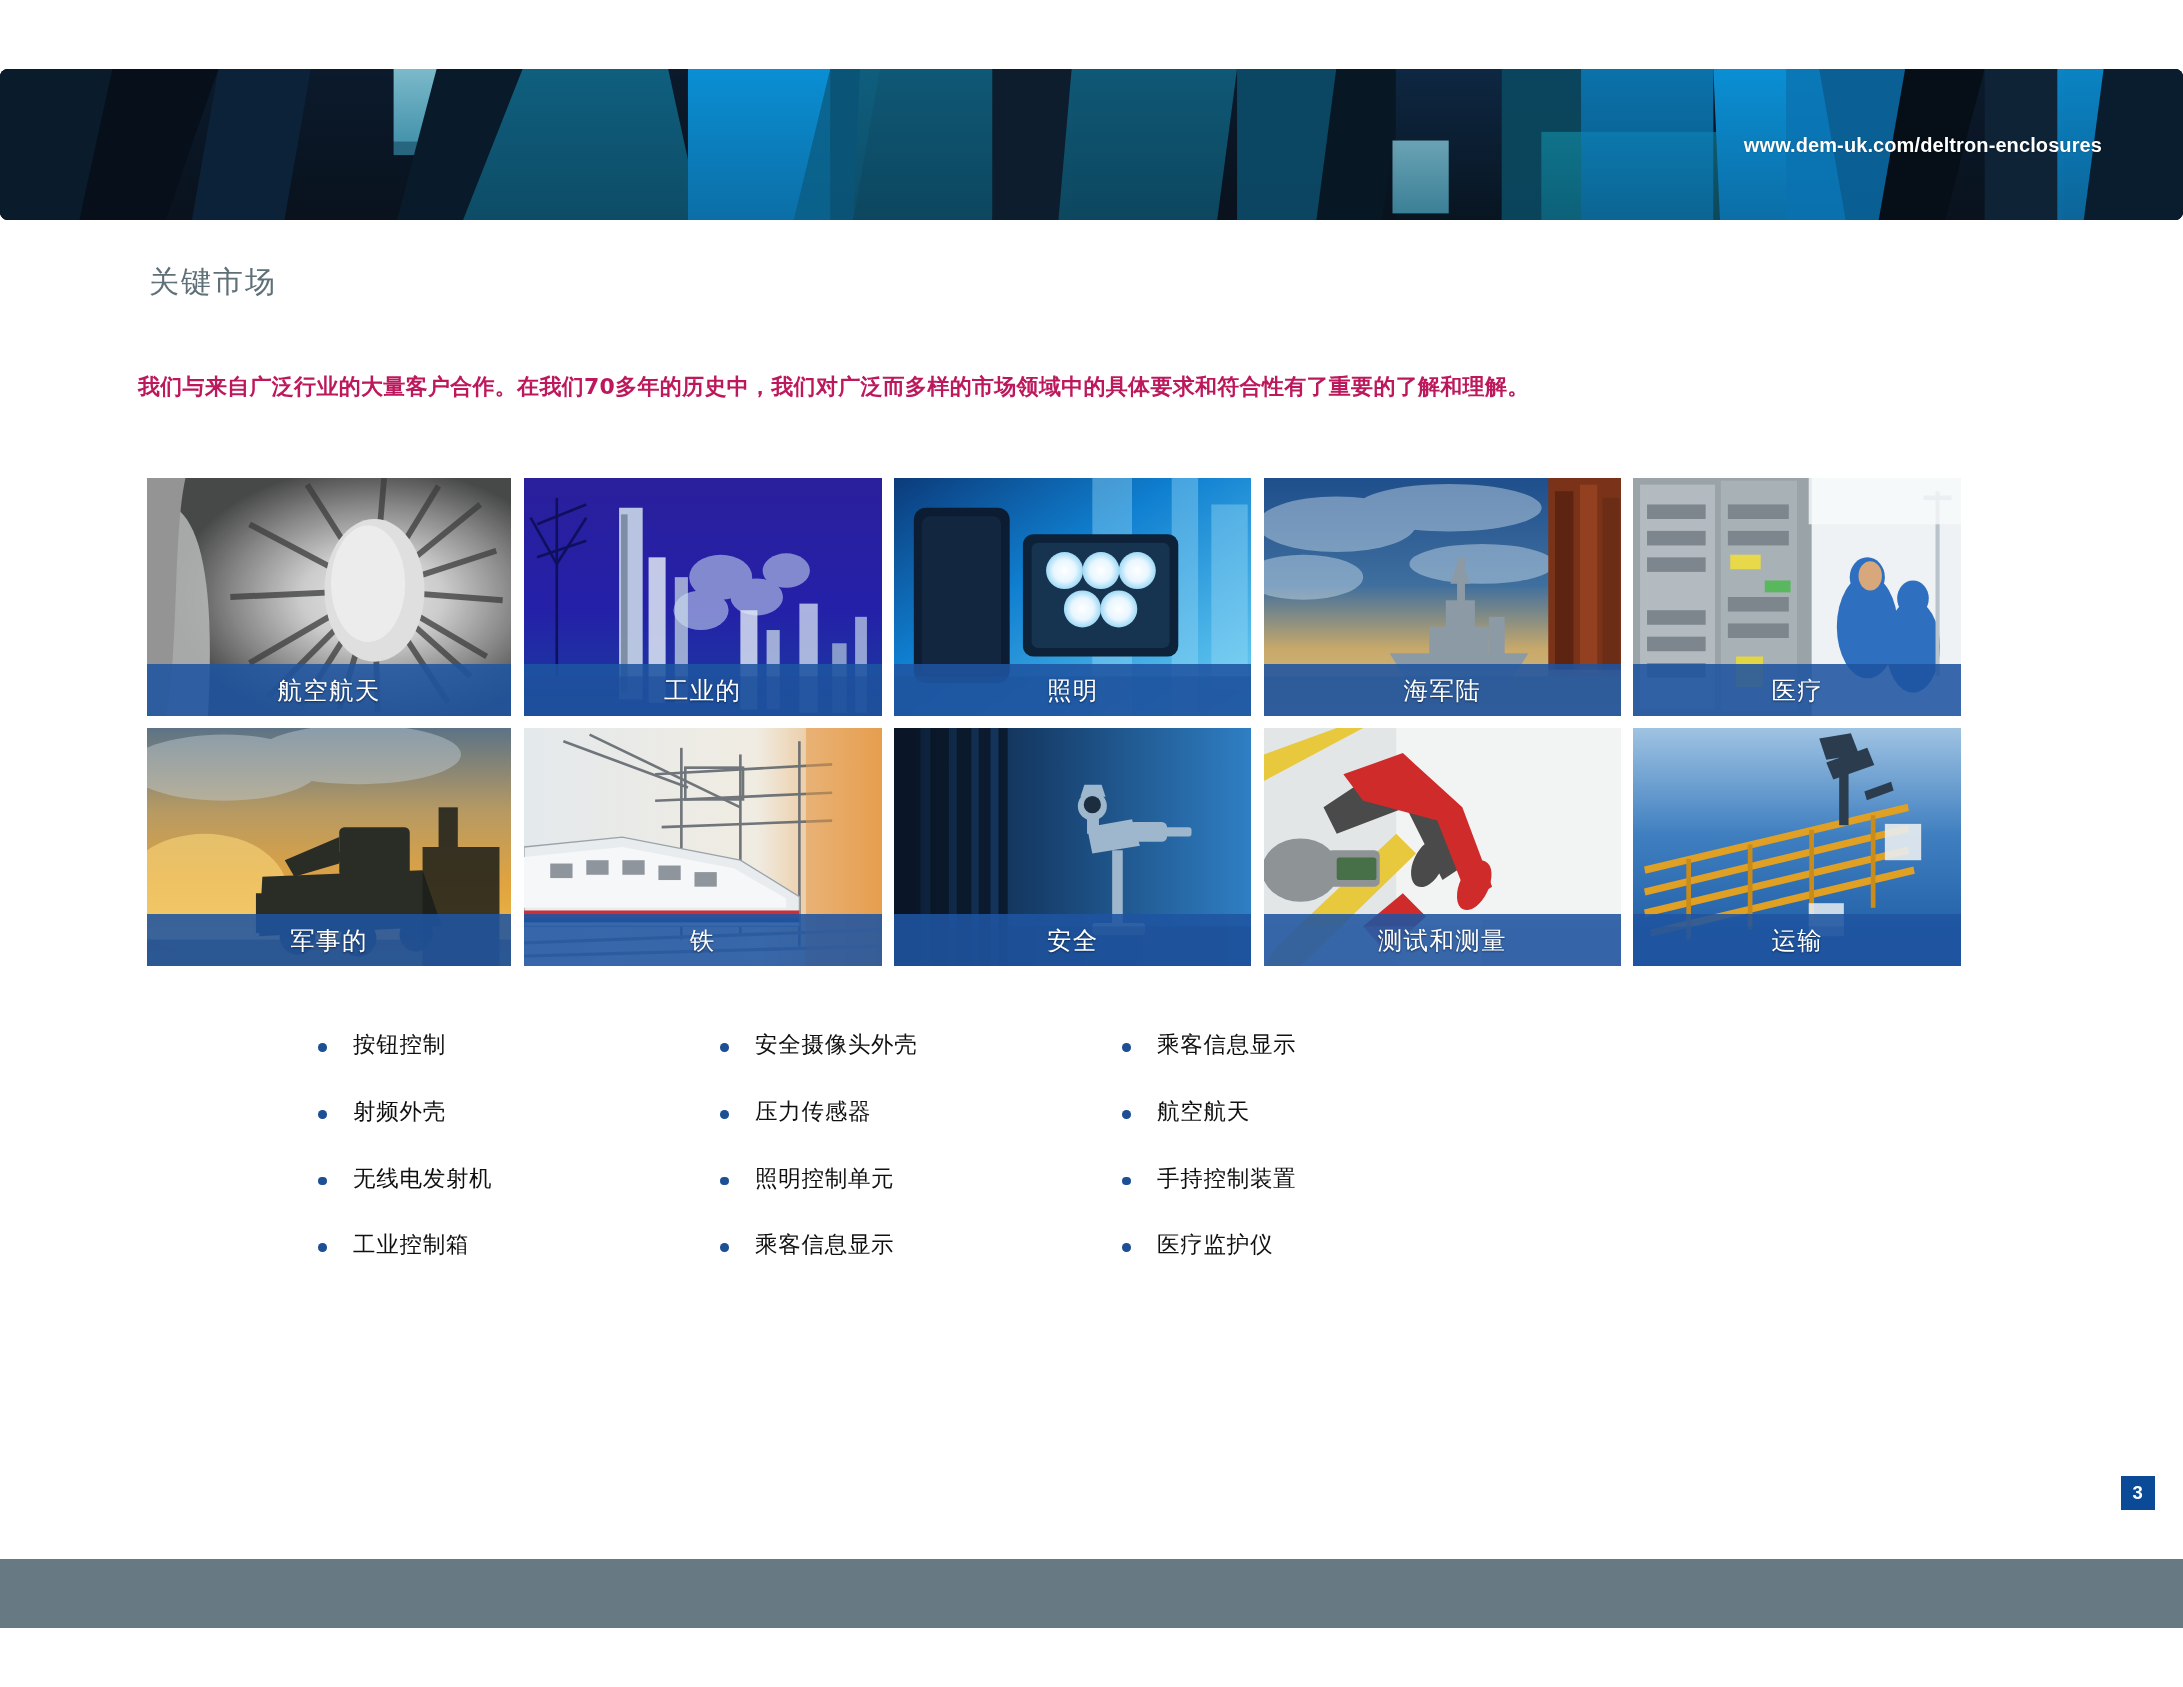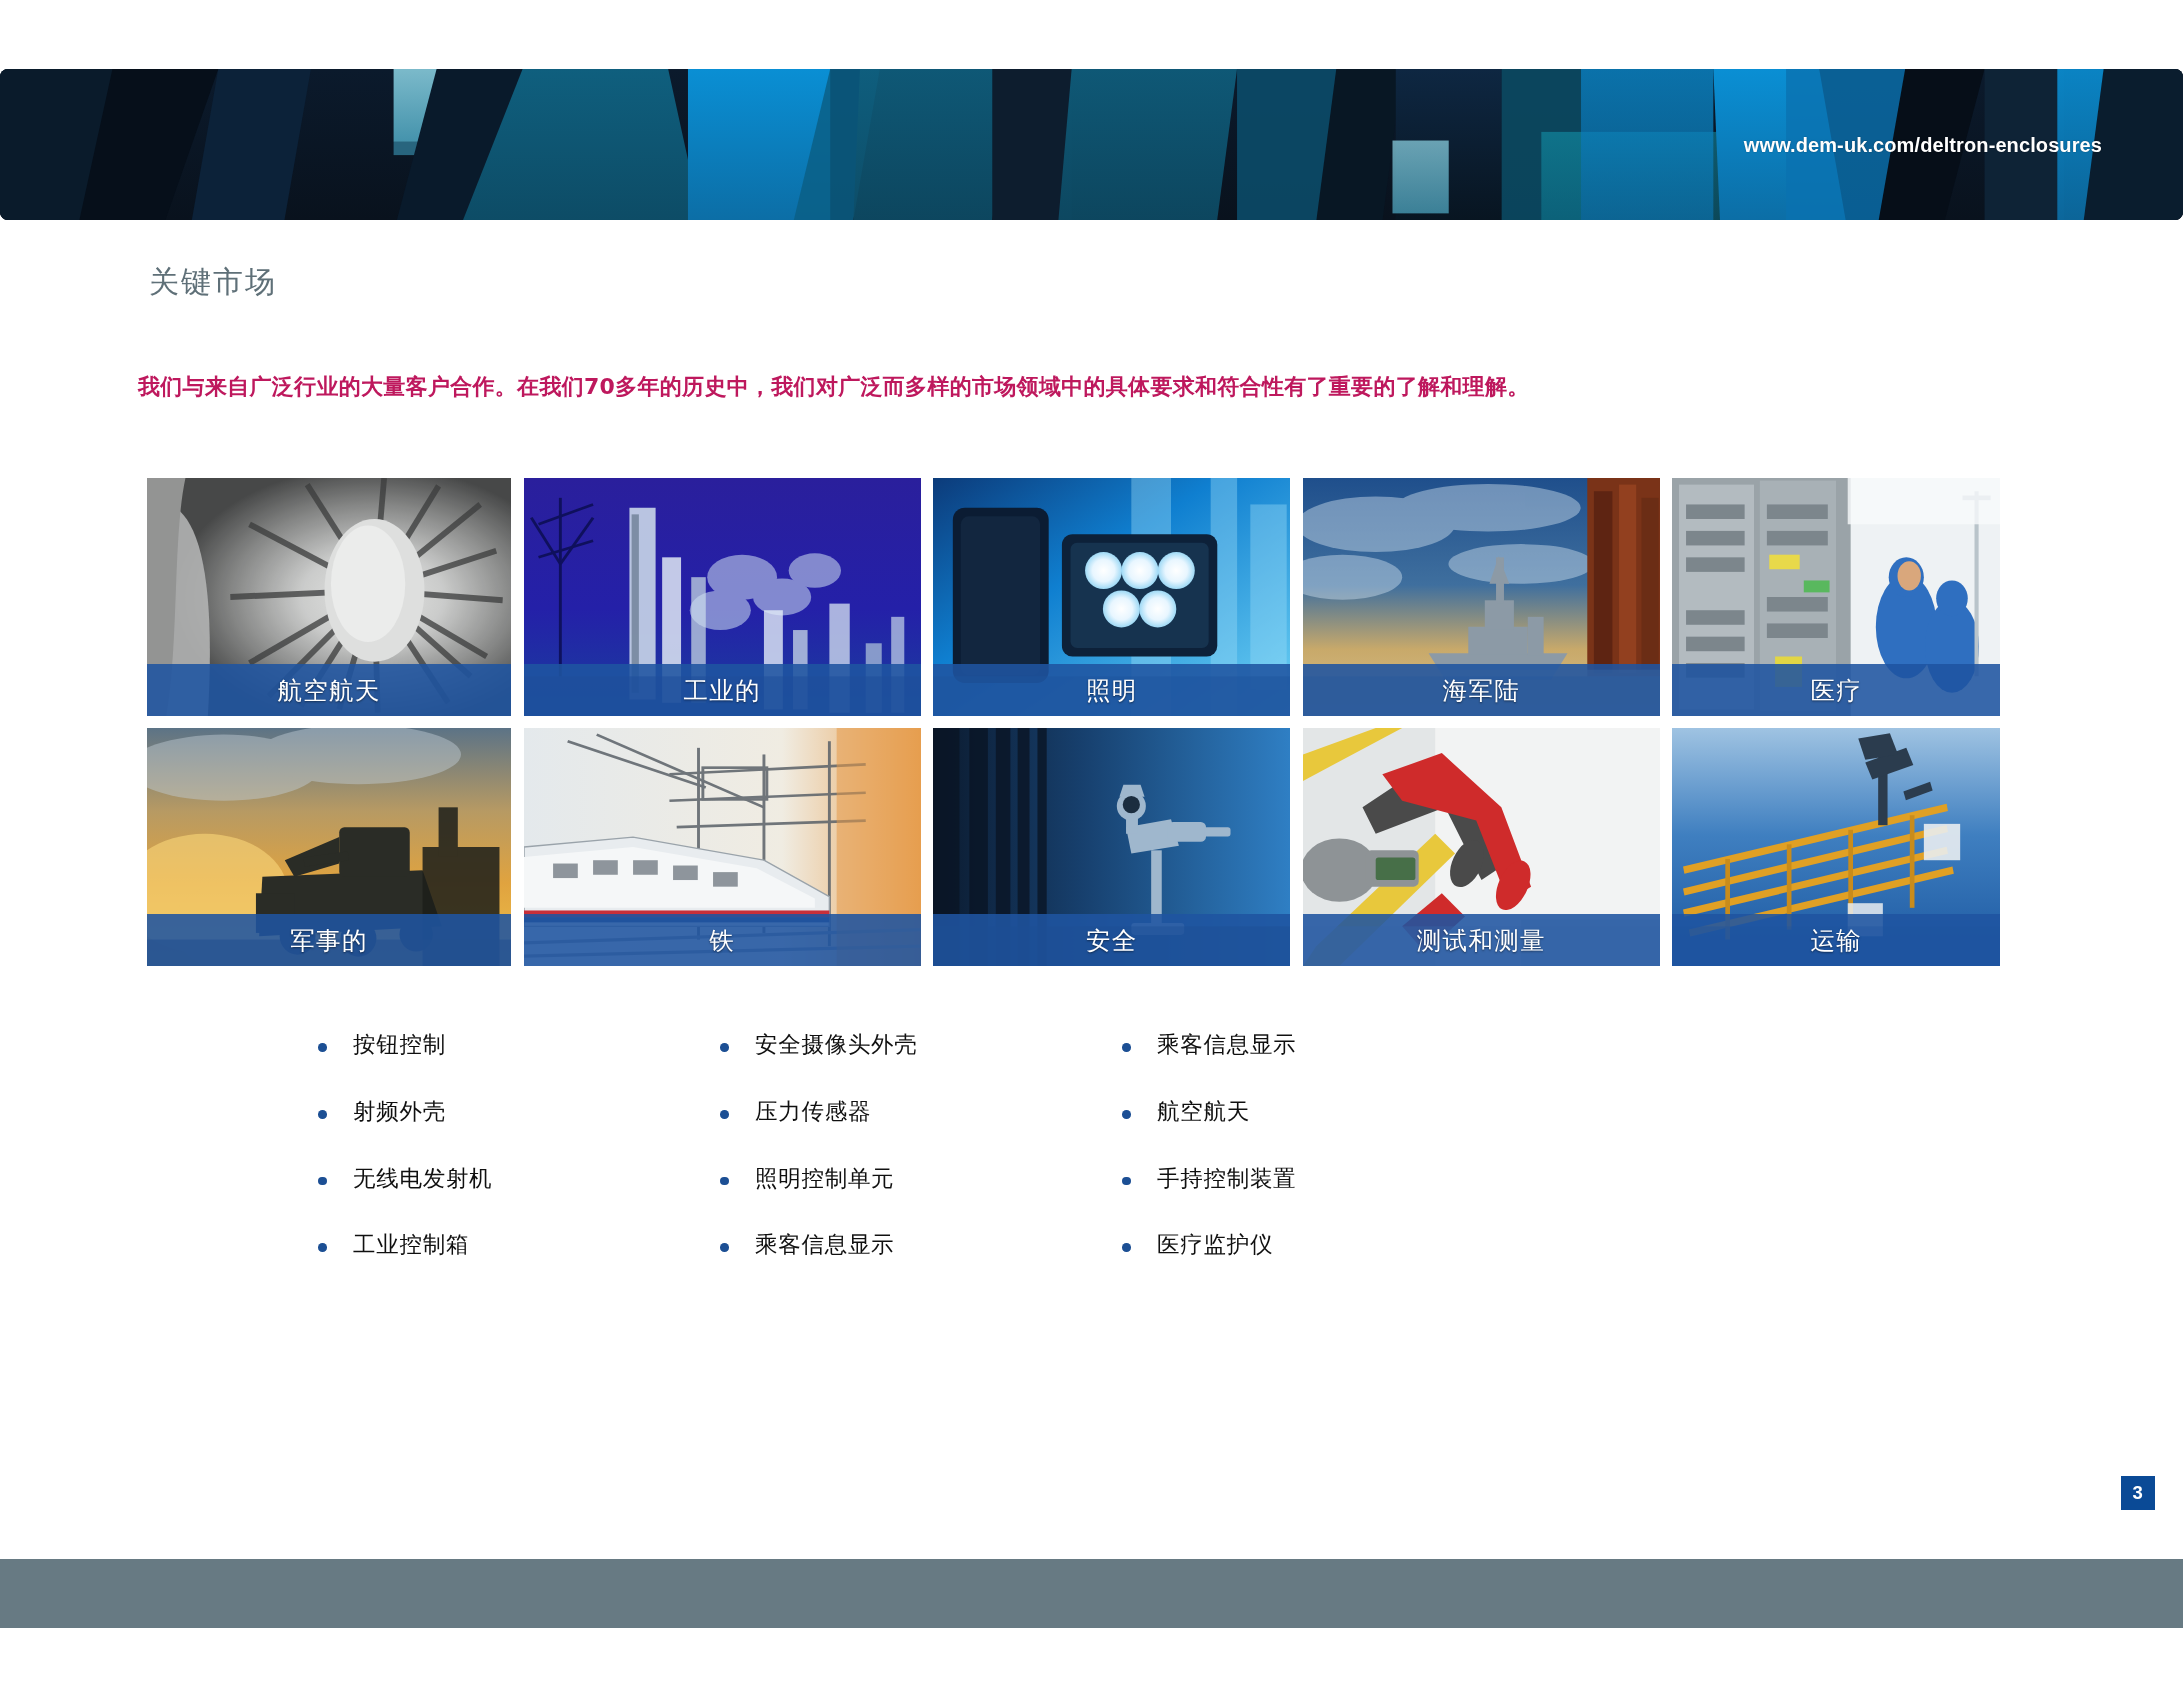"工业的" .tile.w-md { width: 397px -> 358px }
